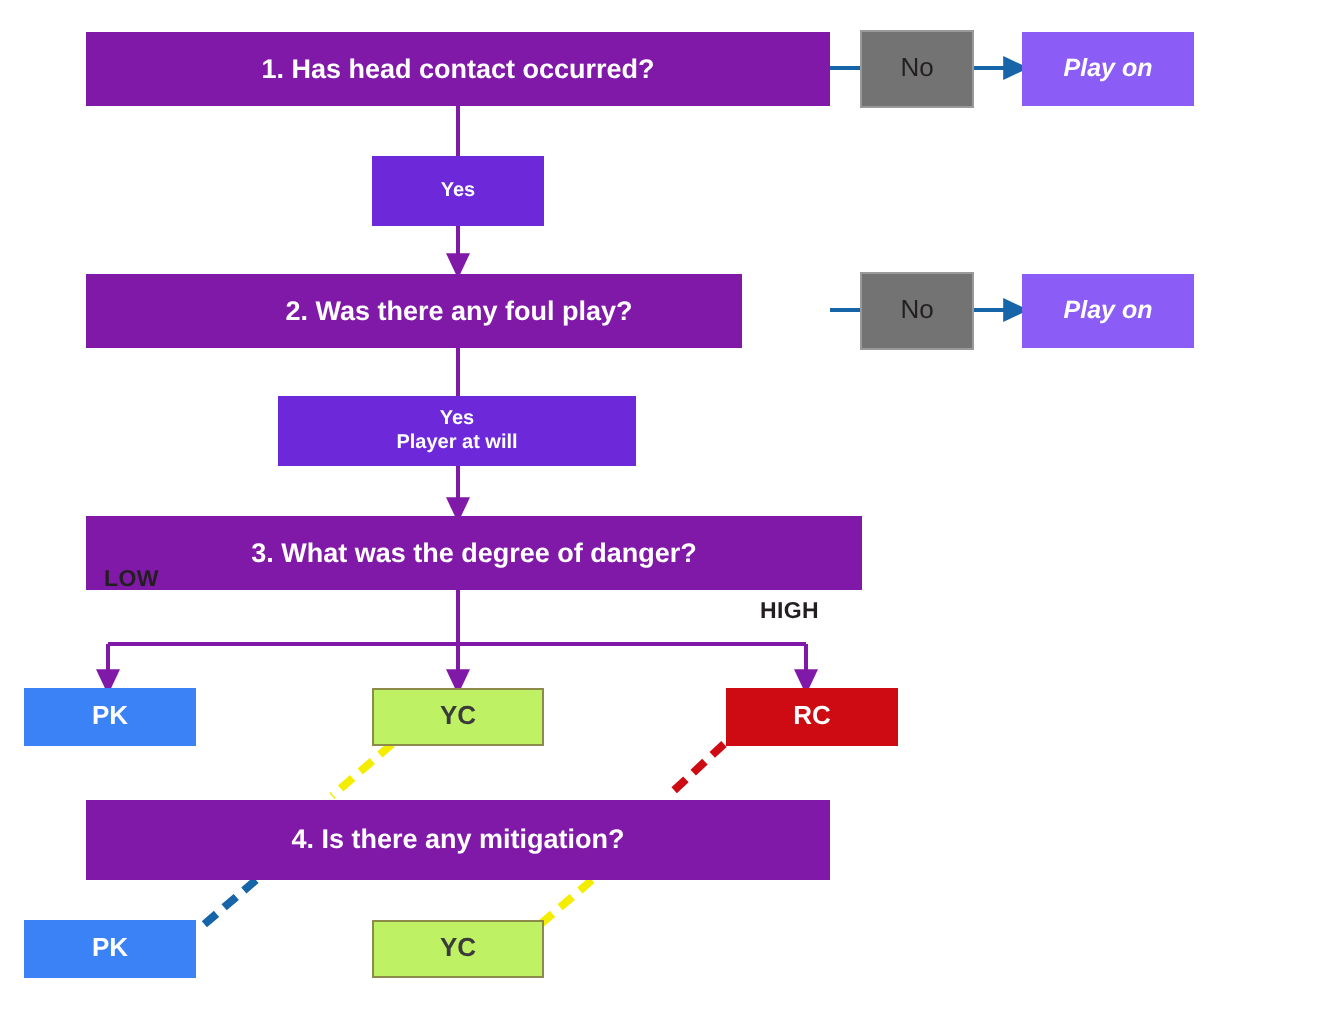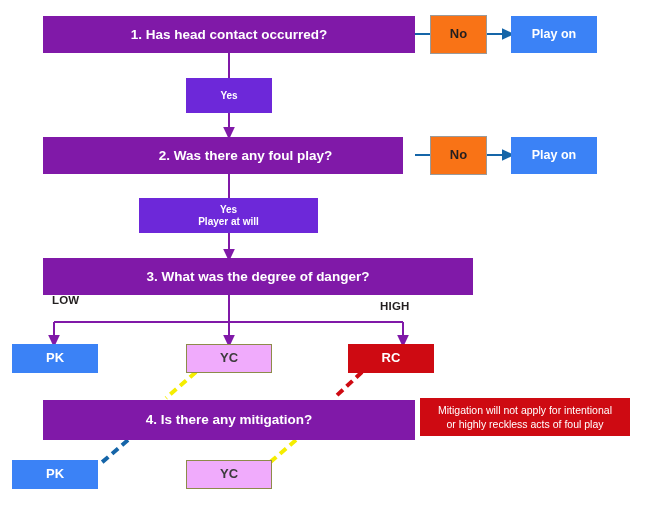"No" .no-box { background: #f97316 -> #737373; font-weight: bold -> normal }
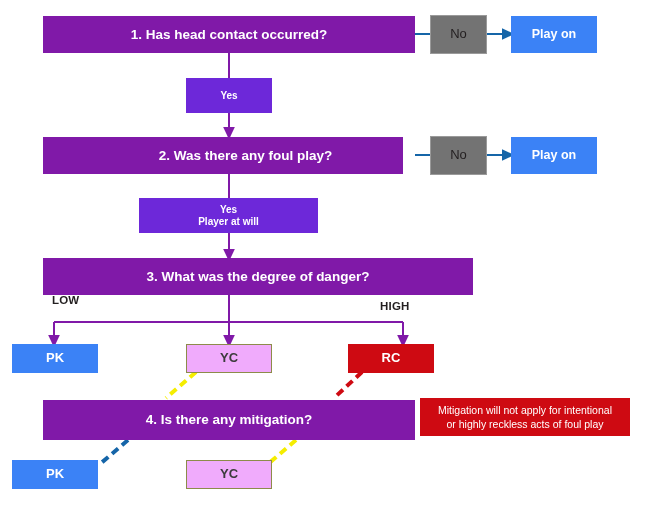"Play on" .play-box { background: #3b82f6 -> #8b5cf6; font-style: none -> italic }
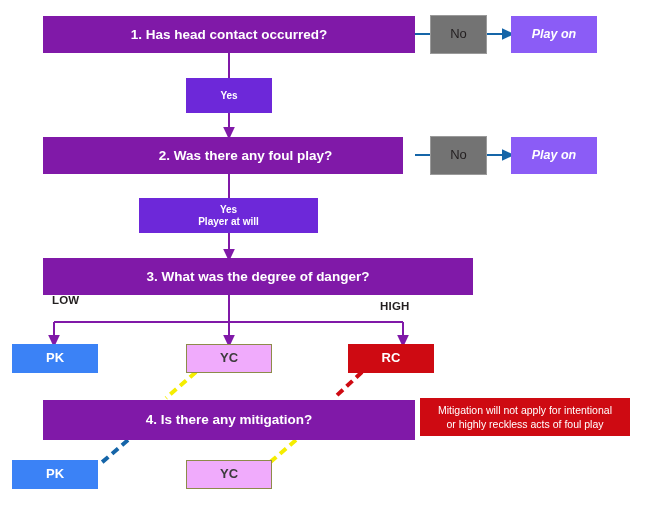"2. Was there any foul" div.box { width: 360px -> 328px }
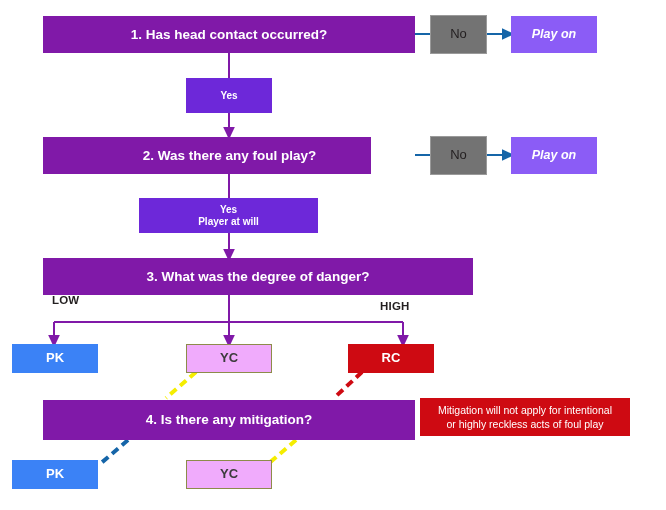"3. What was the degree" div.box { width: 430px -> 388px }
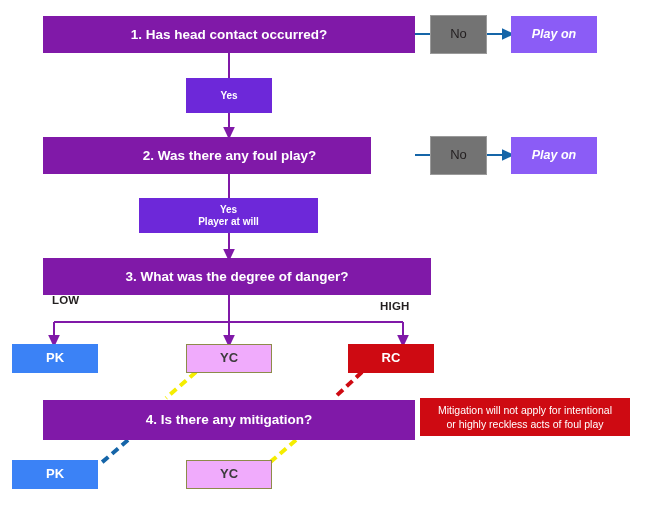"LOW" div.branch-label { top: 294px -> 284px }
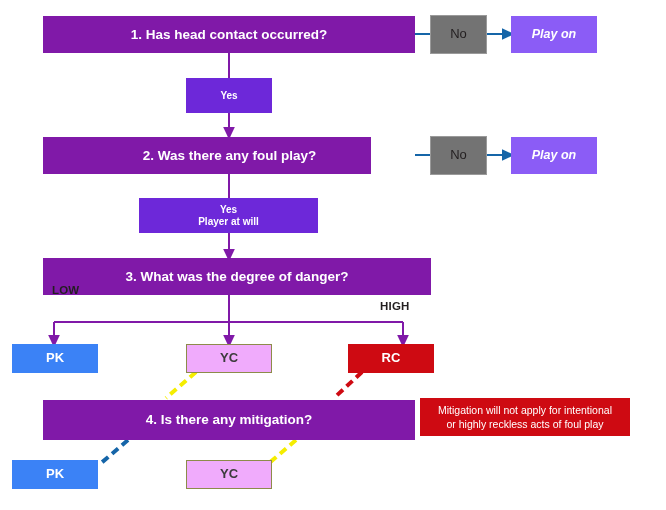"YC" .yc-box { background: #f0abfc -> #bef264 }
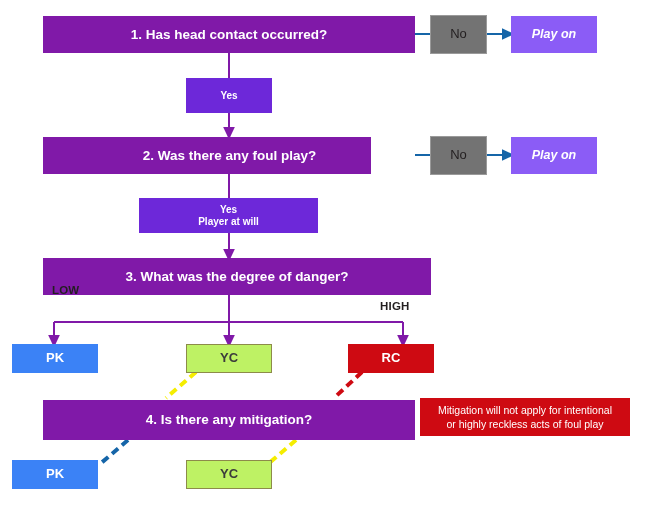"RC" div.box { left: 348px -> 363px }
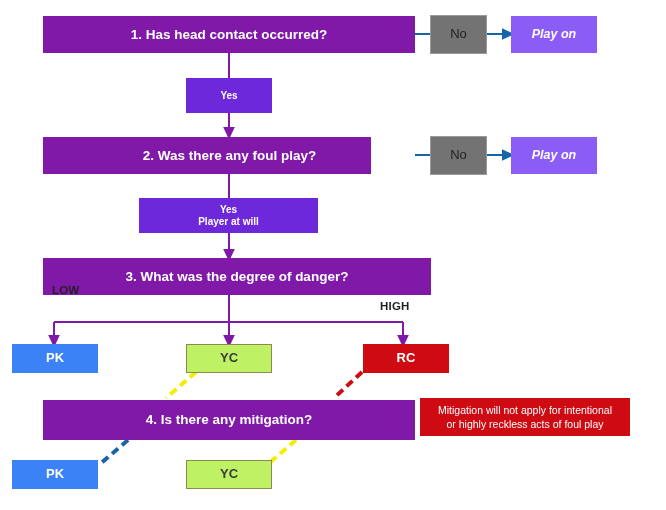"Mitigation will not apply for" div.box { html: <div> <span>Mitigation will not apply for intentional</span> <span>or highly reckless acts of foul play</span> </div> -> none }
